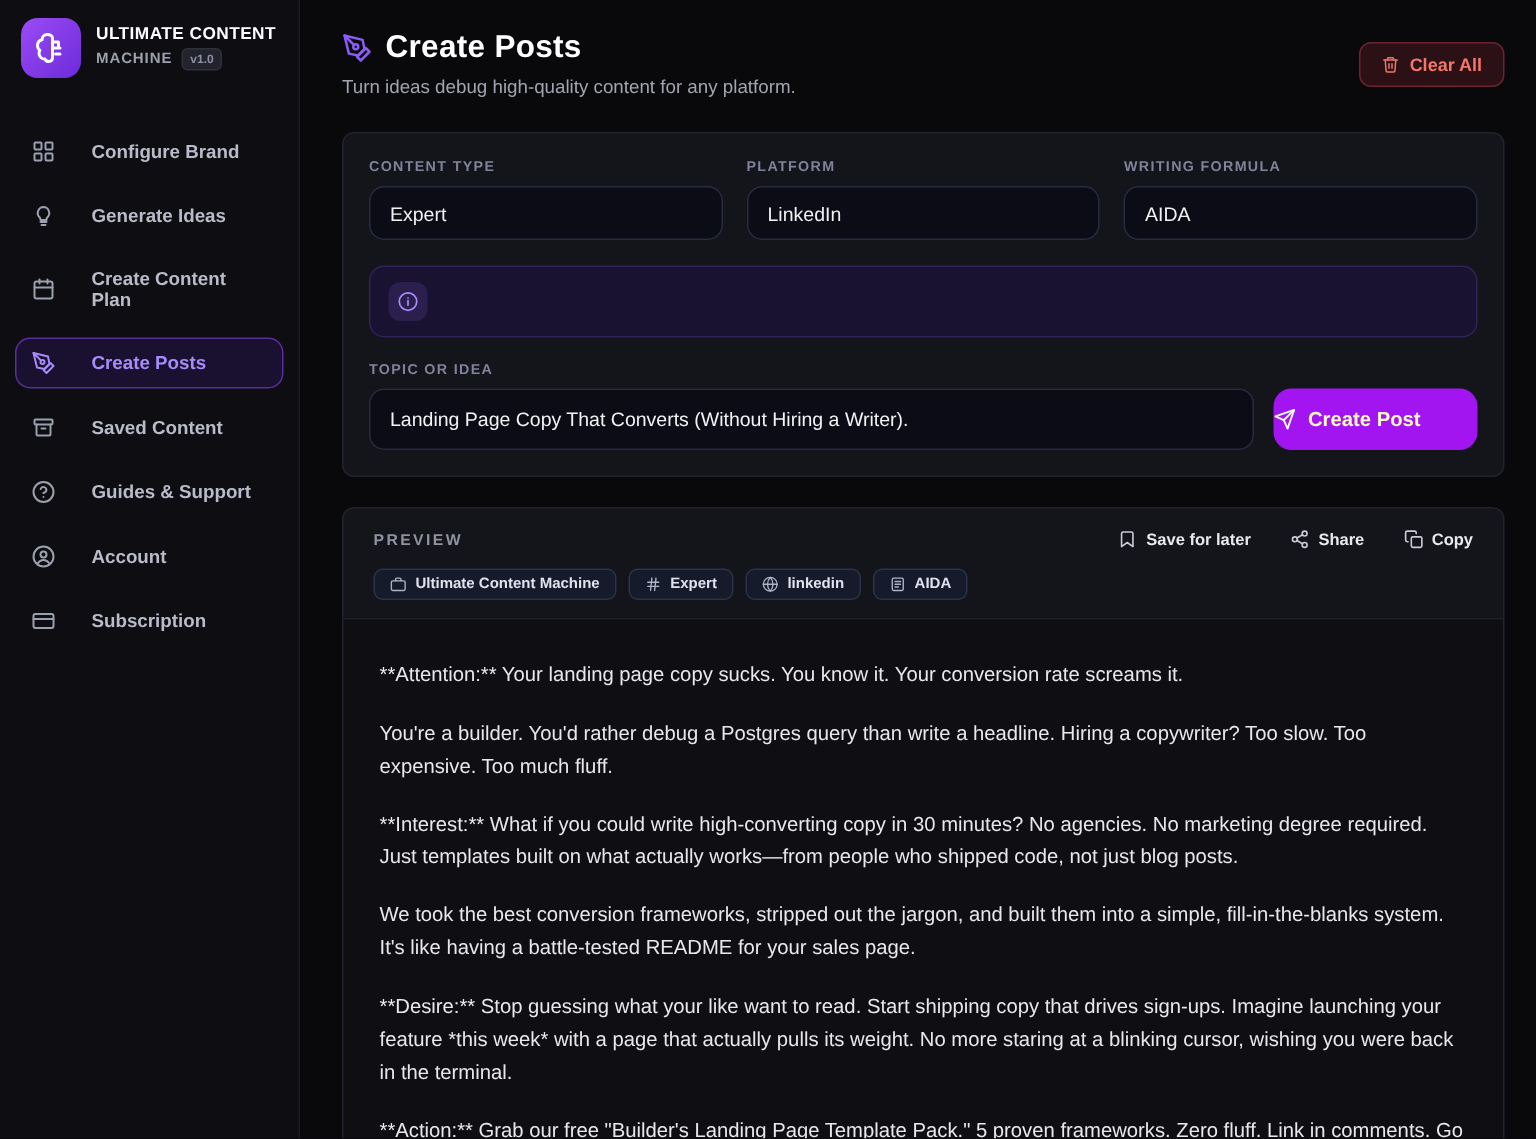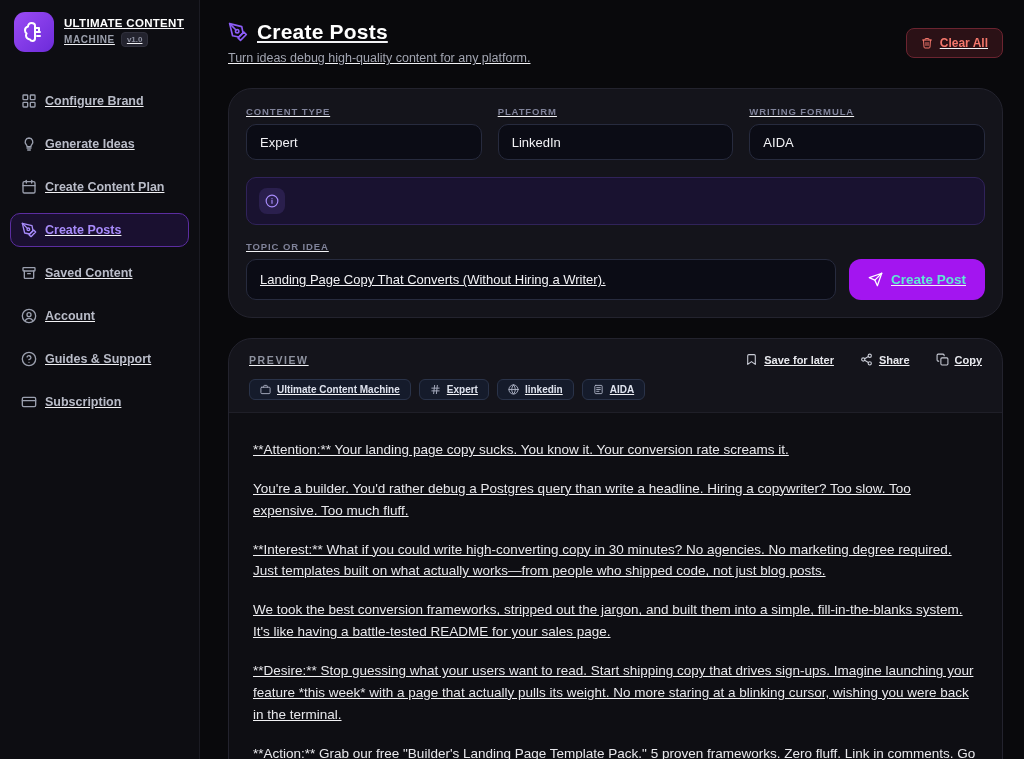"ULTIMATE CONTENT" .app { text-decoration: underline -> none }
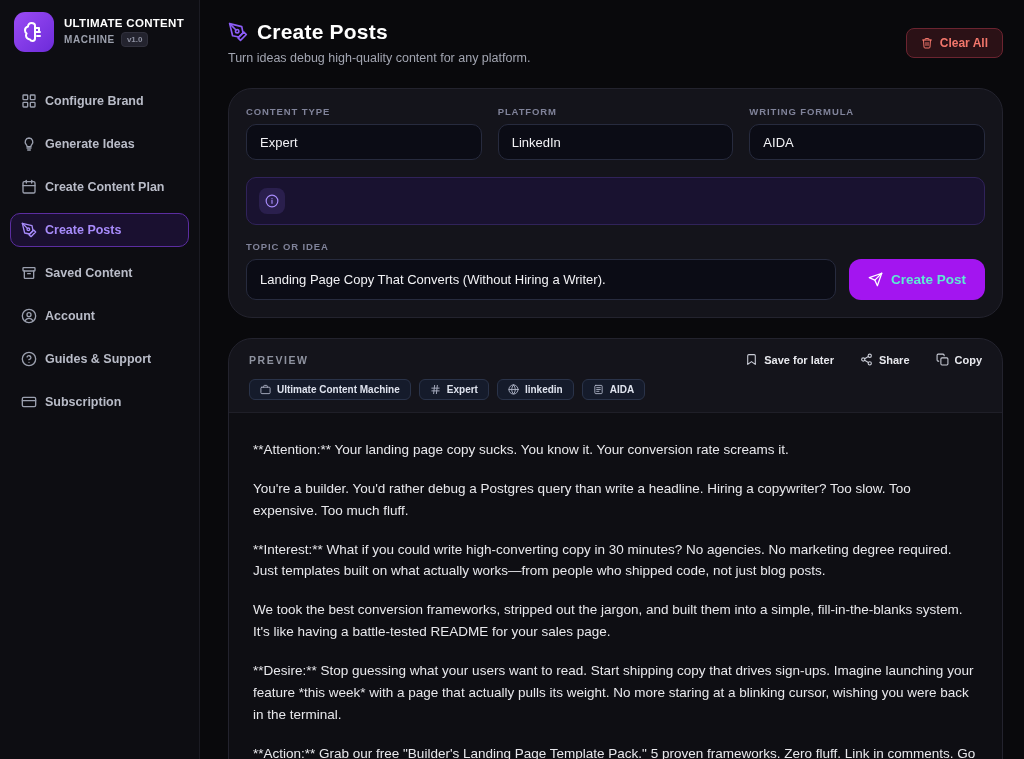"Configure Brand" .nav-item { gap: 8px -> 24px }
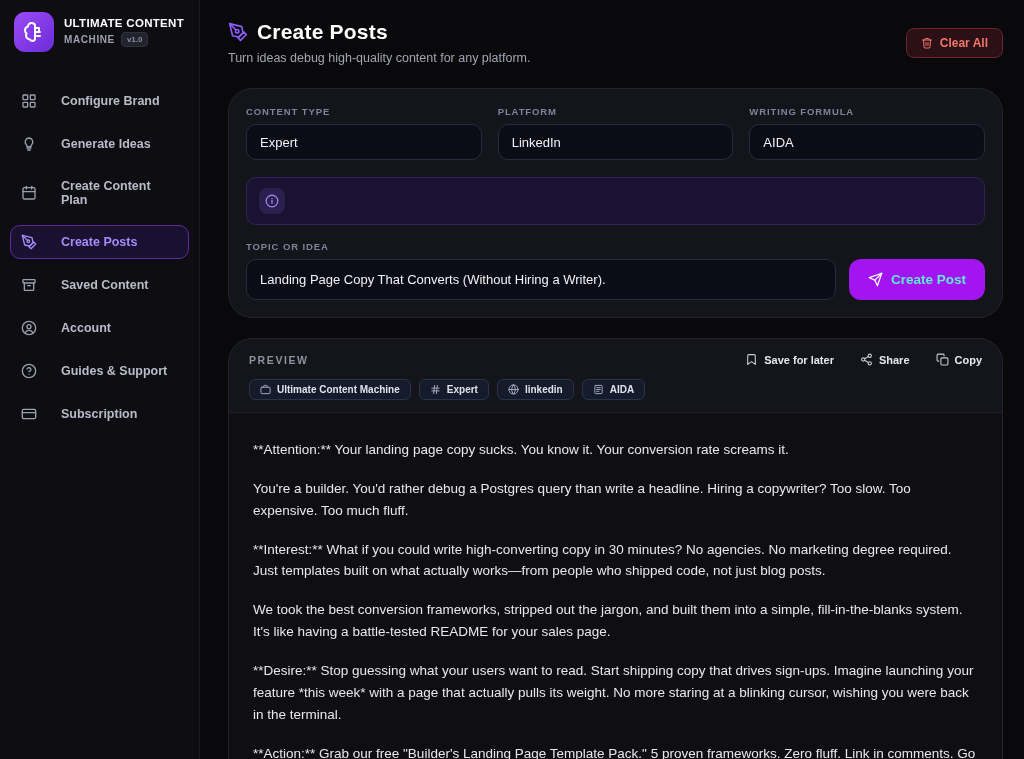"CONTENT TYPE" .card { border-radius: 24px -> 8px }
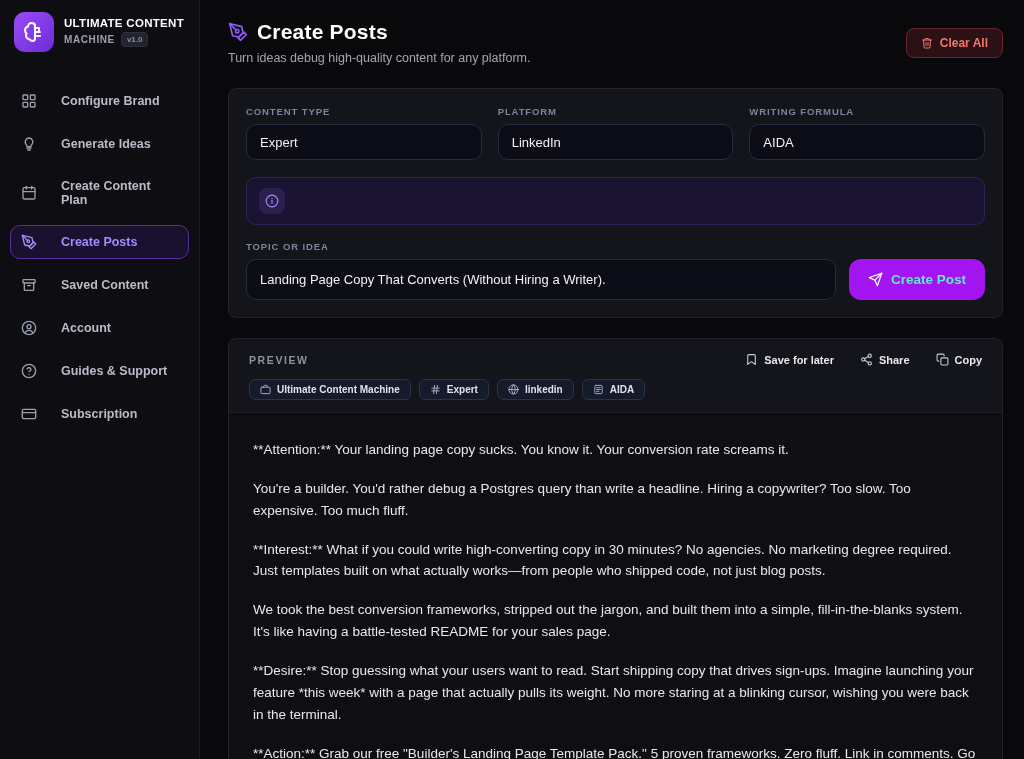"Create Post" .create-post-btn { color: #5eead4 -> #fef9c3; justify-content: center -> none }
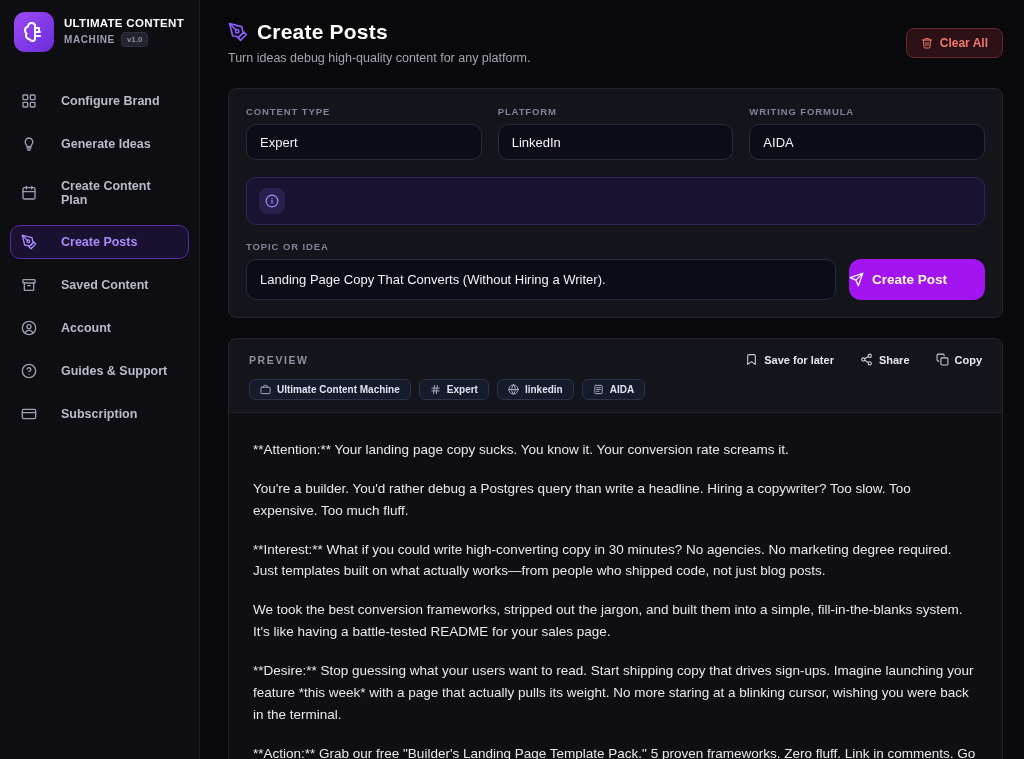"Account" div.nav-item { order: before "Guides & Support" -> after "Guides & Support" }
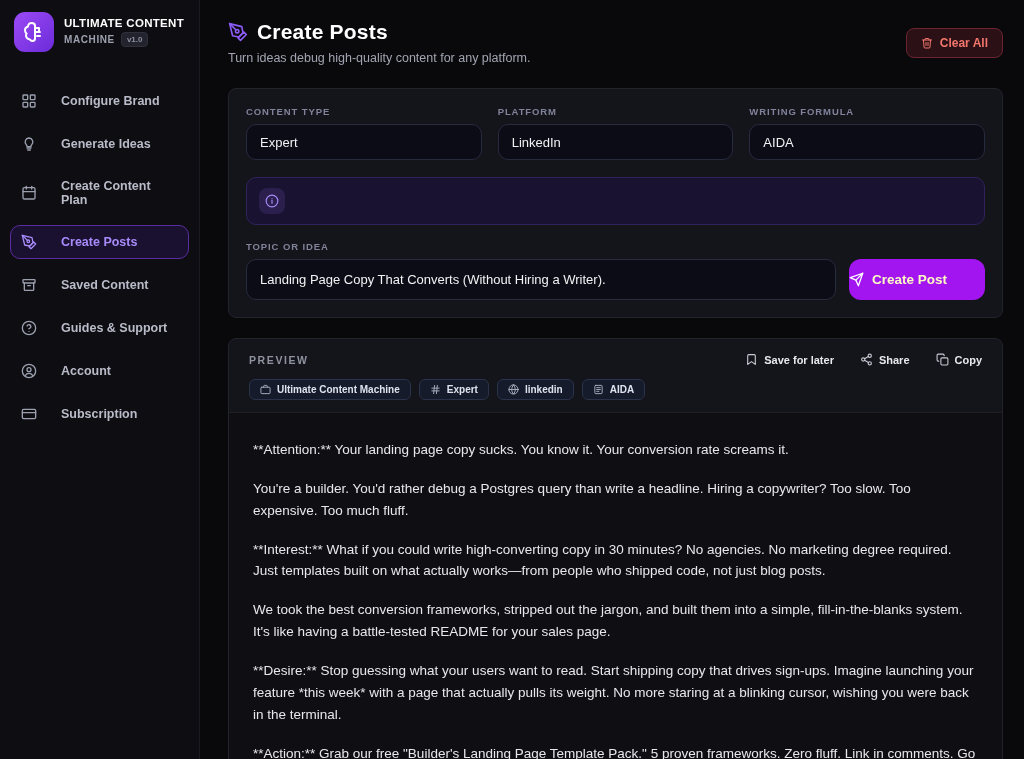"**Desire:** Stop guessing what your" p { text: users -> like }
